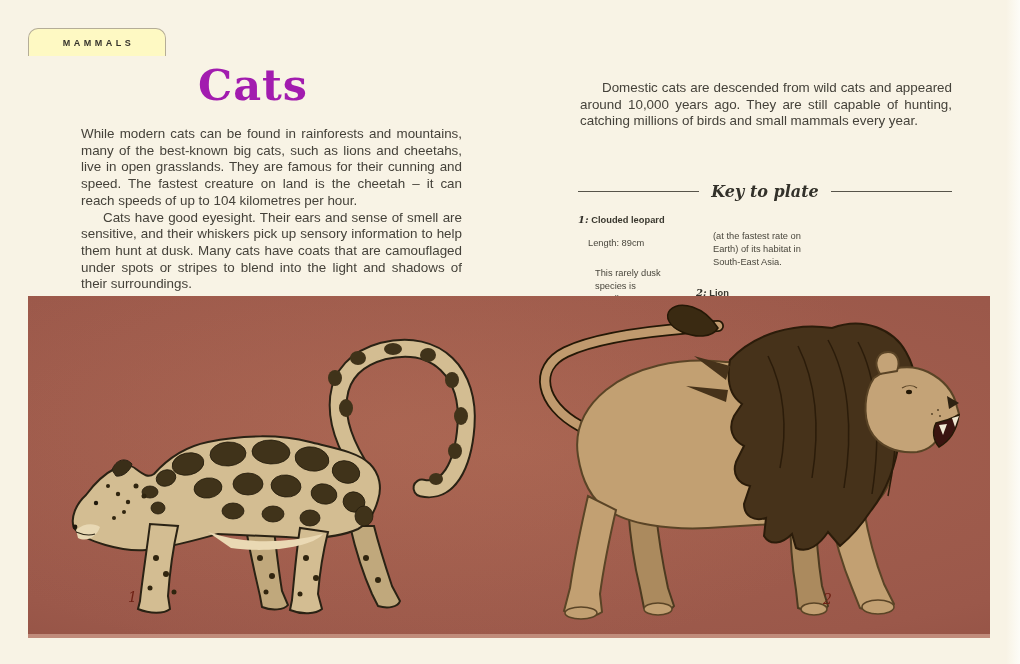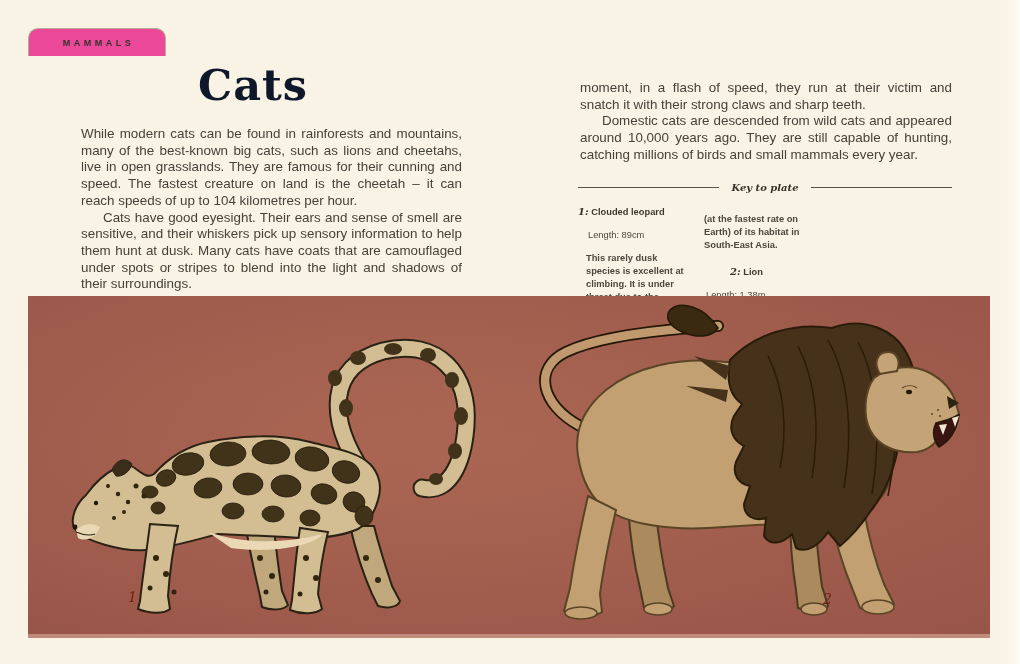"MAMMALS" .tab { background: #ec4899 -> #fef9c3 }
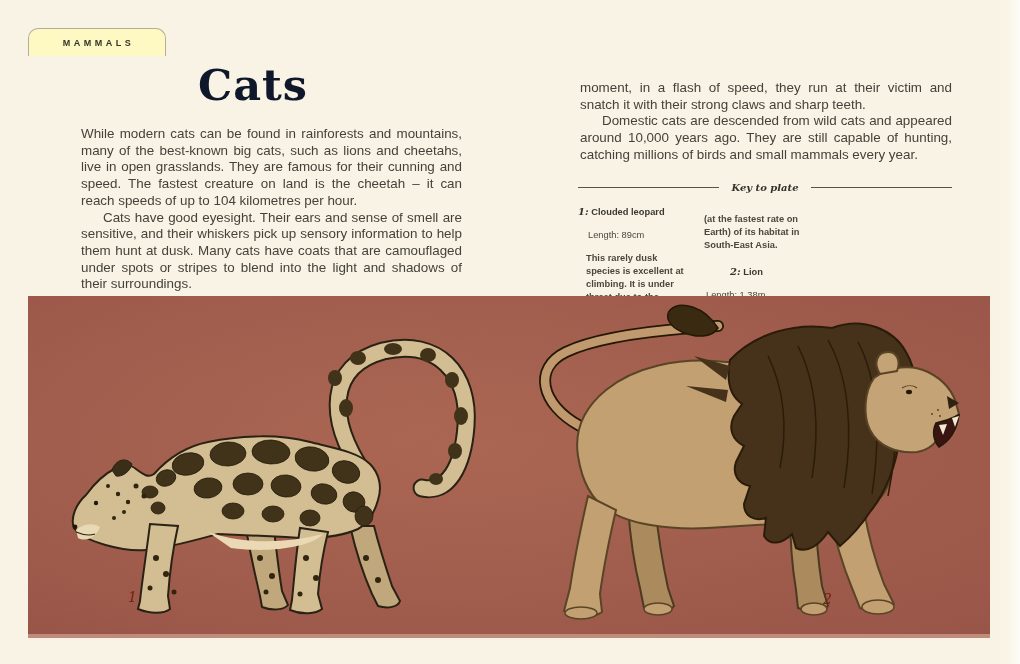"Cats" .page-title { color: #0f172a -> #a21caf }
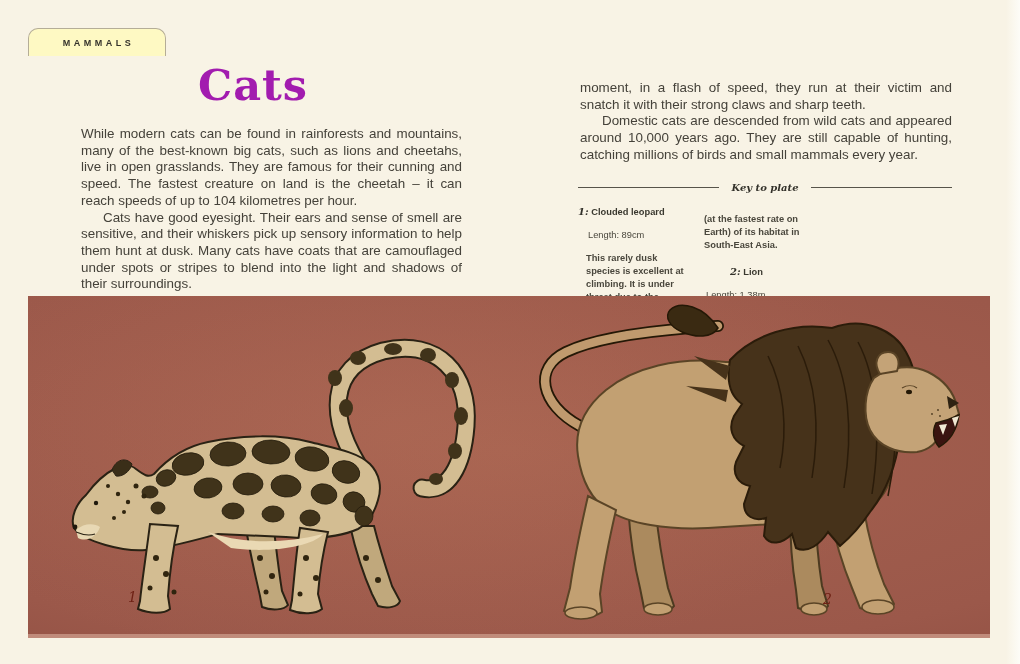"moment, in a flash of" p { html: <p>moment, in a flash of speed, they run at their victim and snatch it with their strong claws and sharp teeth.</p> -> none }
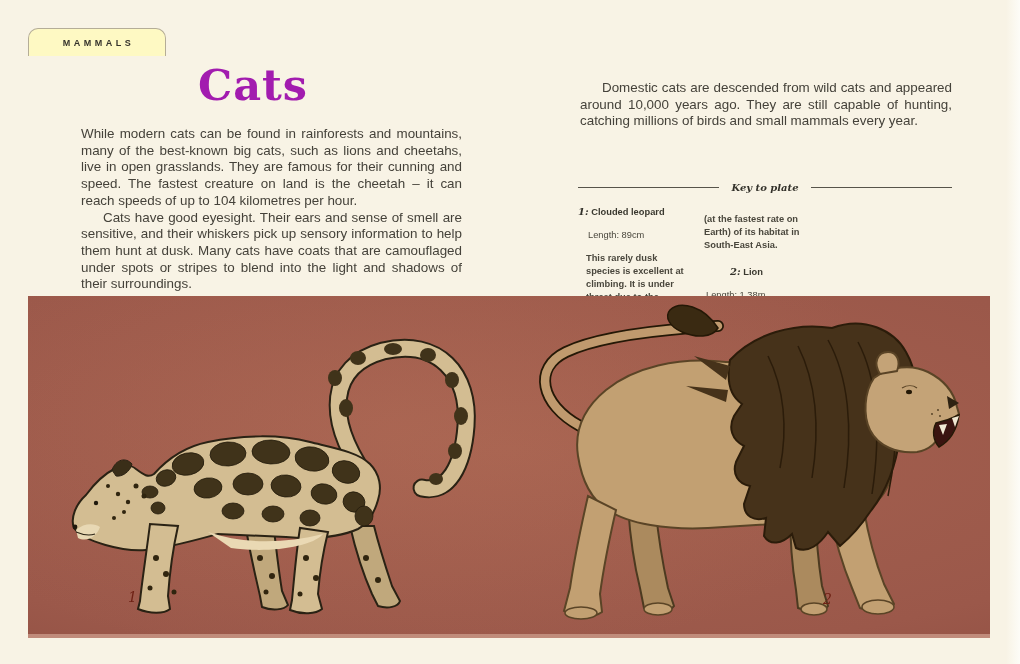"Key to plate" .key-title { font-size: 10px -> 16px }
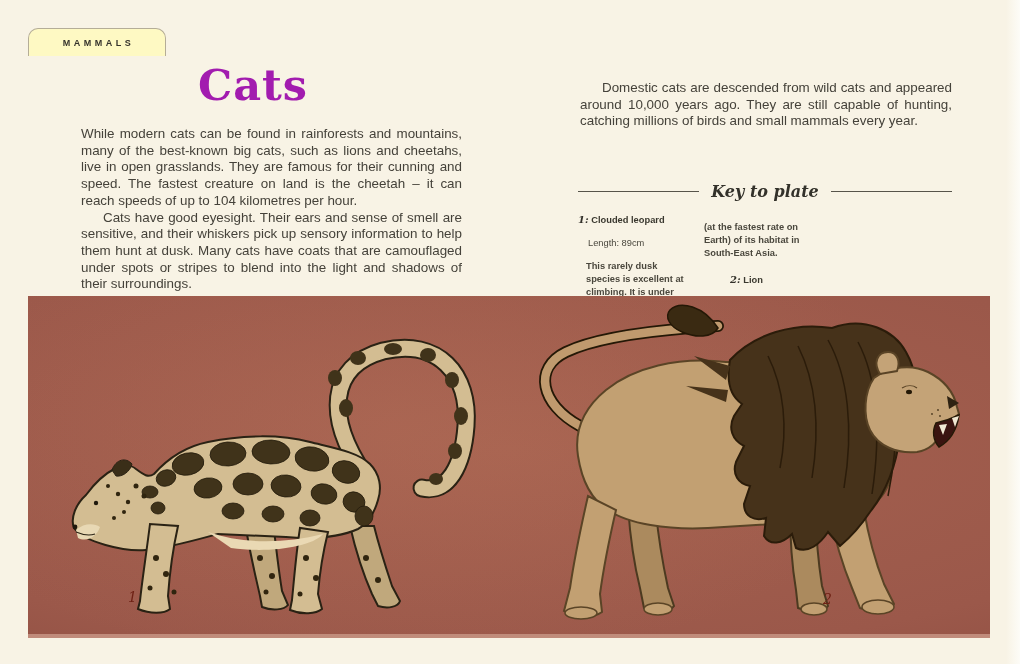"(at the fastest rate on" .entry-desc { font-weight: bold -> none; margin: 8px -> 17px }
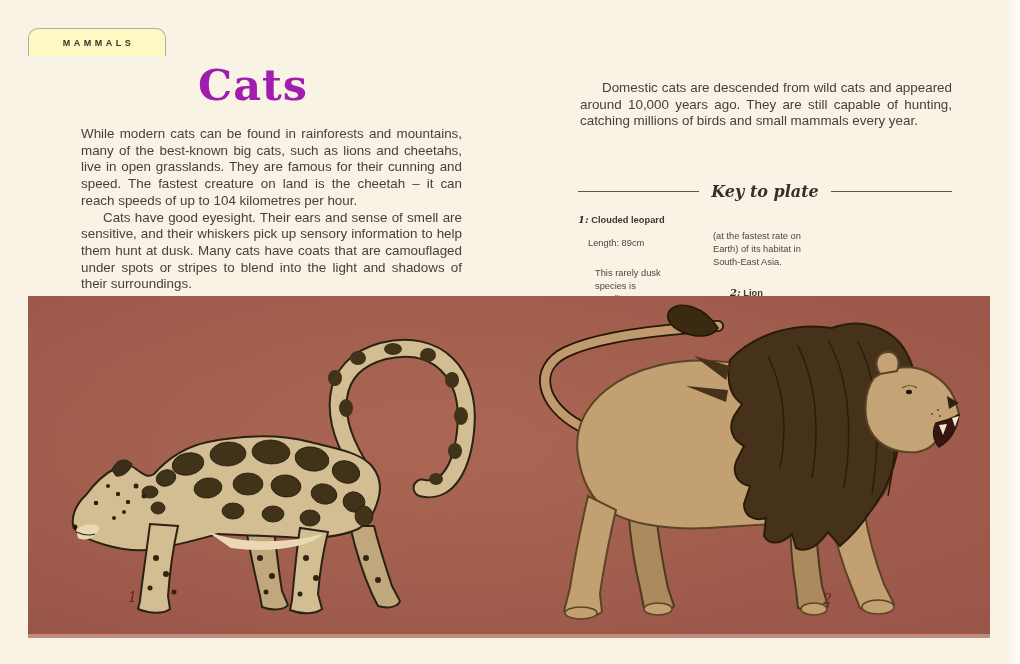"2: Lion" .entry2 { margin-left: 34px -> none }
